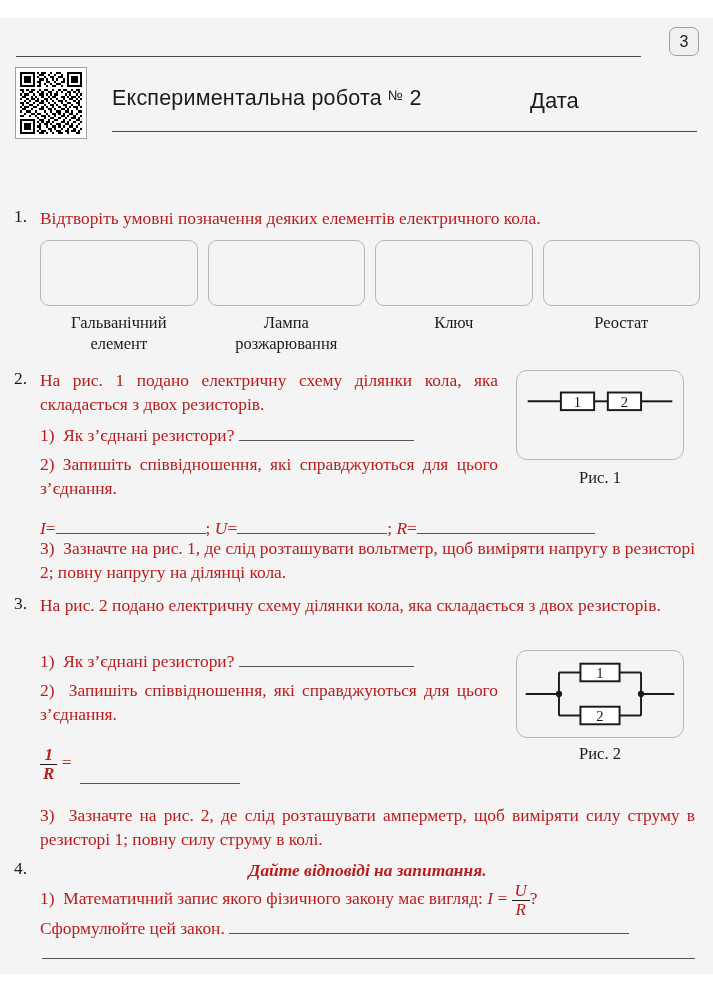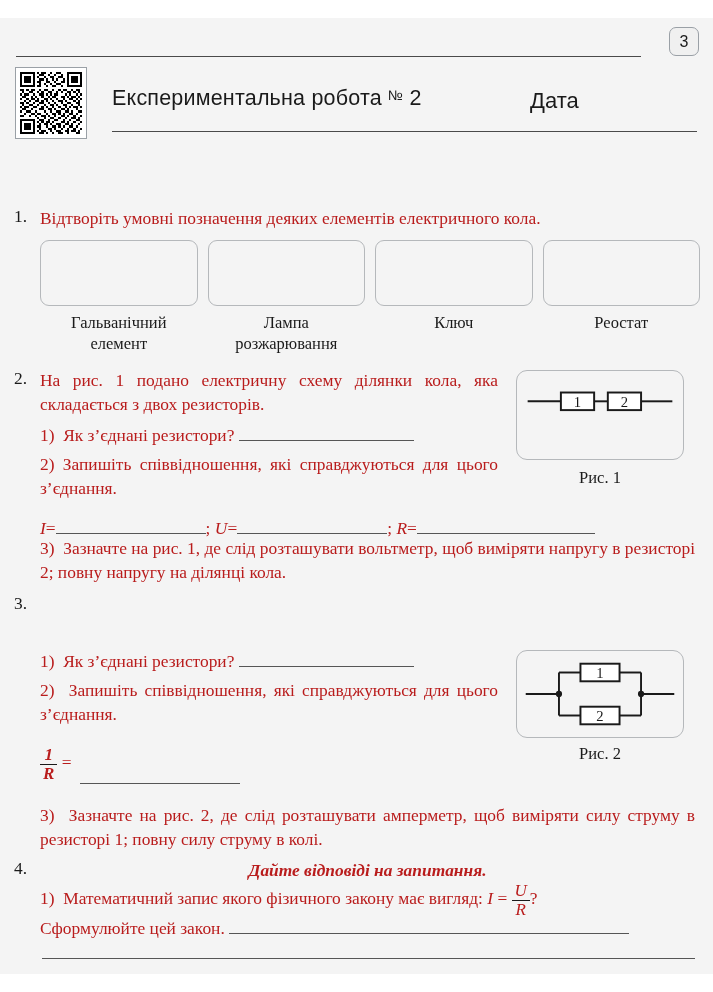"На рис. 2 подано електричну" div.q { html: none -> <div>На рис. 2 подано електричну схему ділянки кола, яка складається з двох резисторів.</div> }
